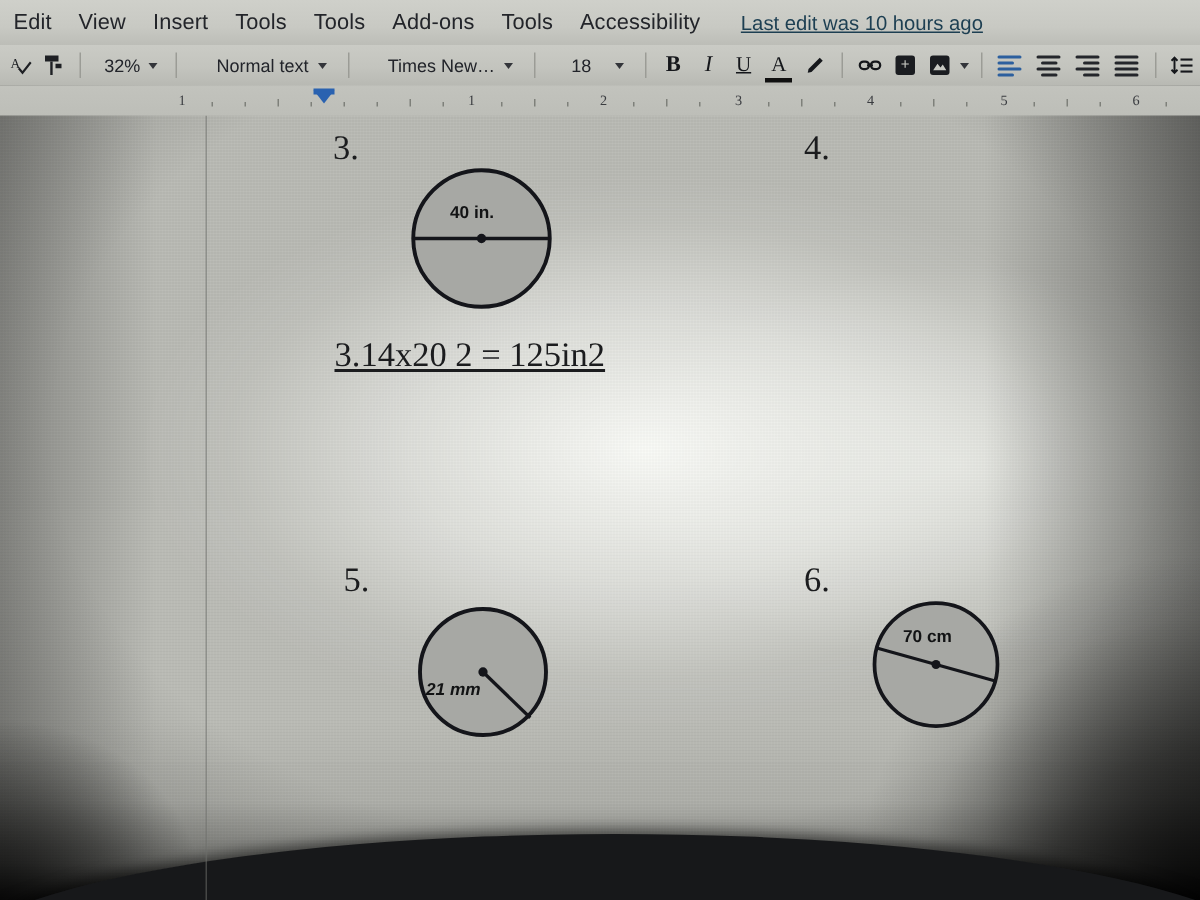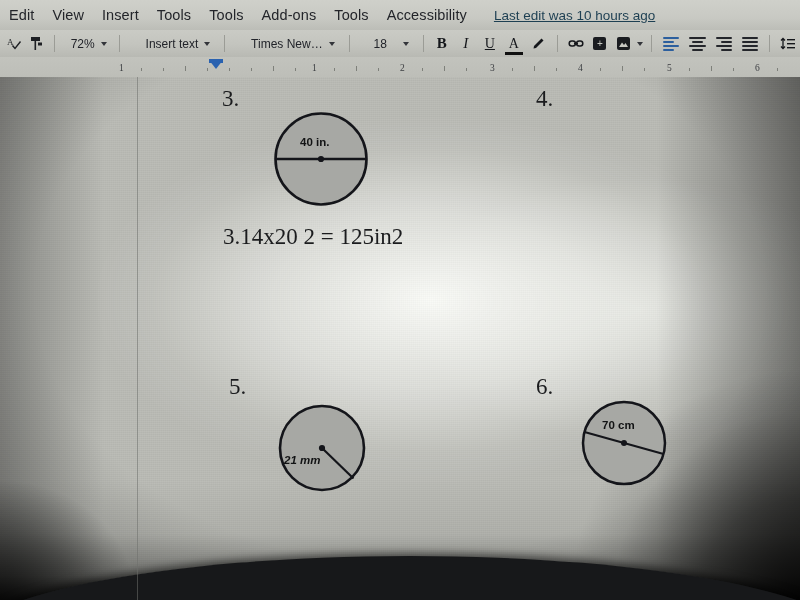"72%" span.tb-text { text: 72% -> 32% }
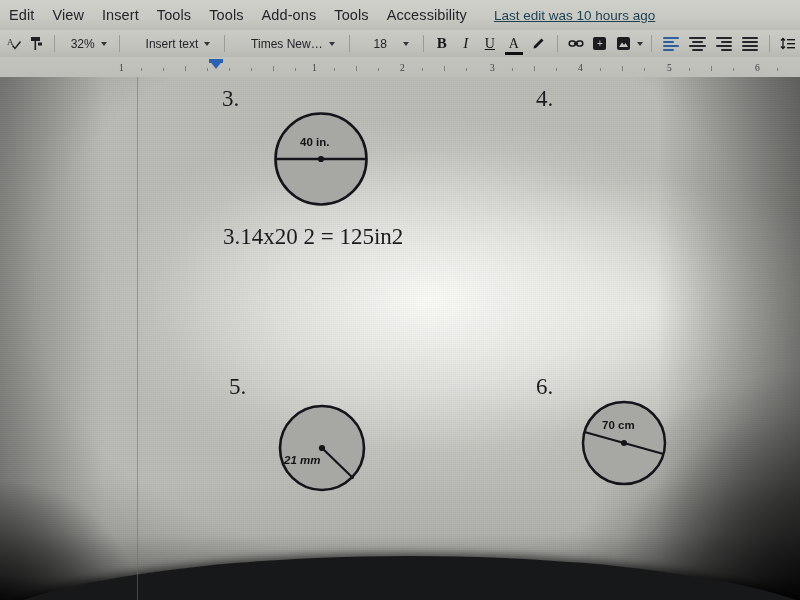"Insert text" span.tb-text { text: Insert -> Normal }
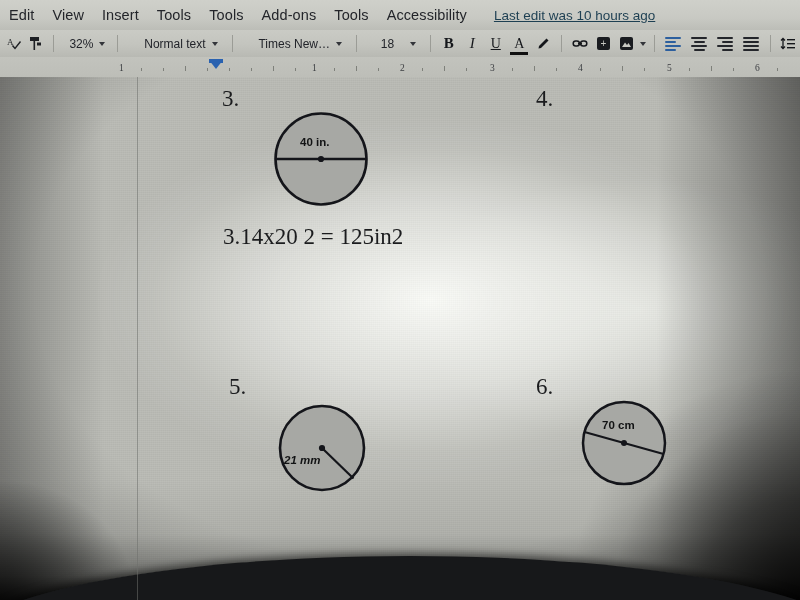"3.14x20 2 = 125in2" .worktext { text-decoration: none -> underline }
